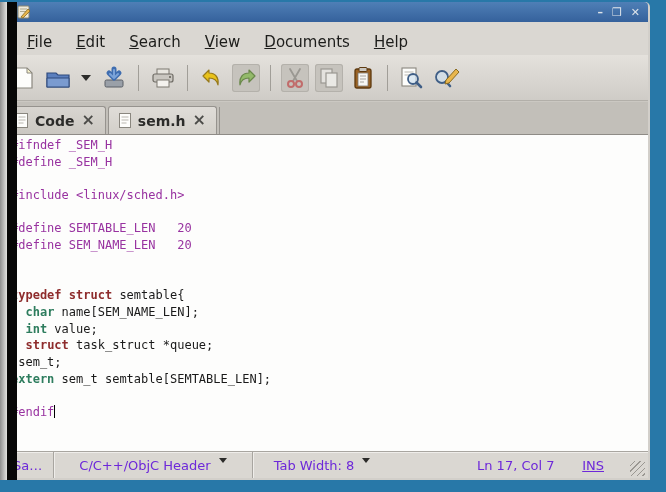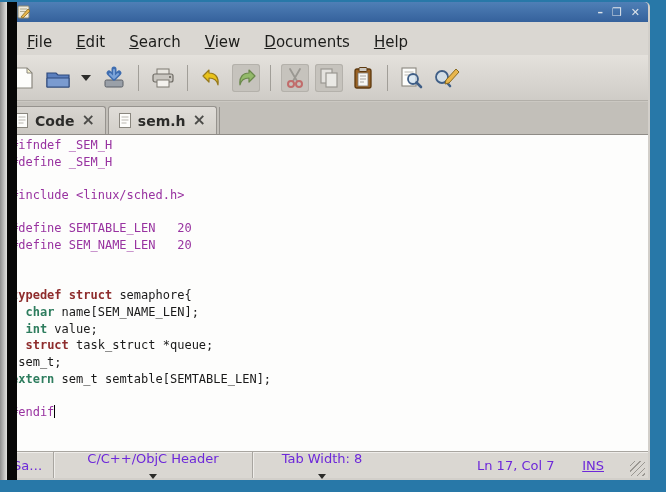"semaphore{" span { text: semaphore -> semtable }
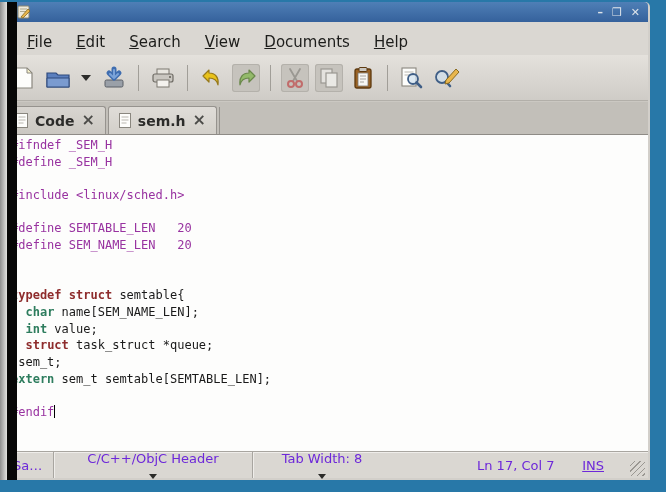"C/C++/ObjC Header" .sb-combo { align-items: center -> flex-start; flex-direction: column -> none }
